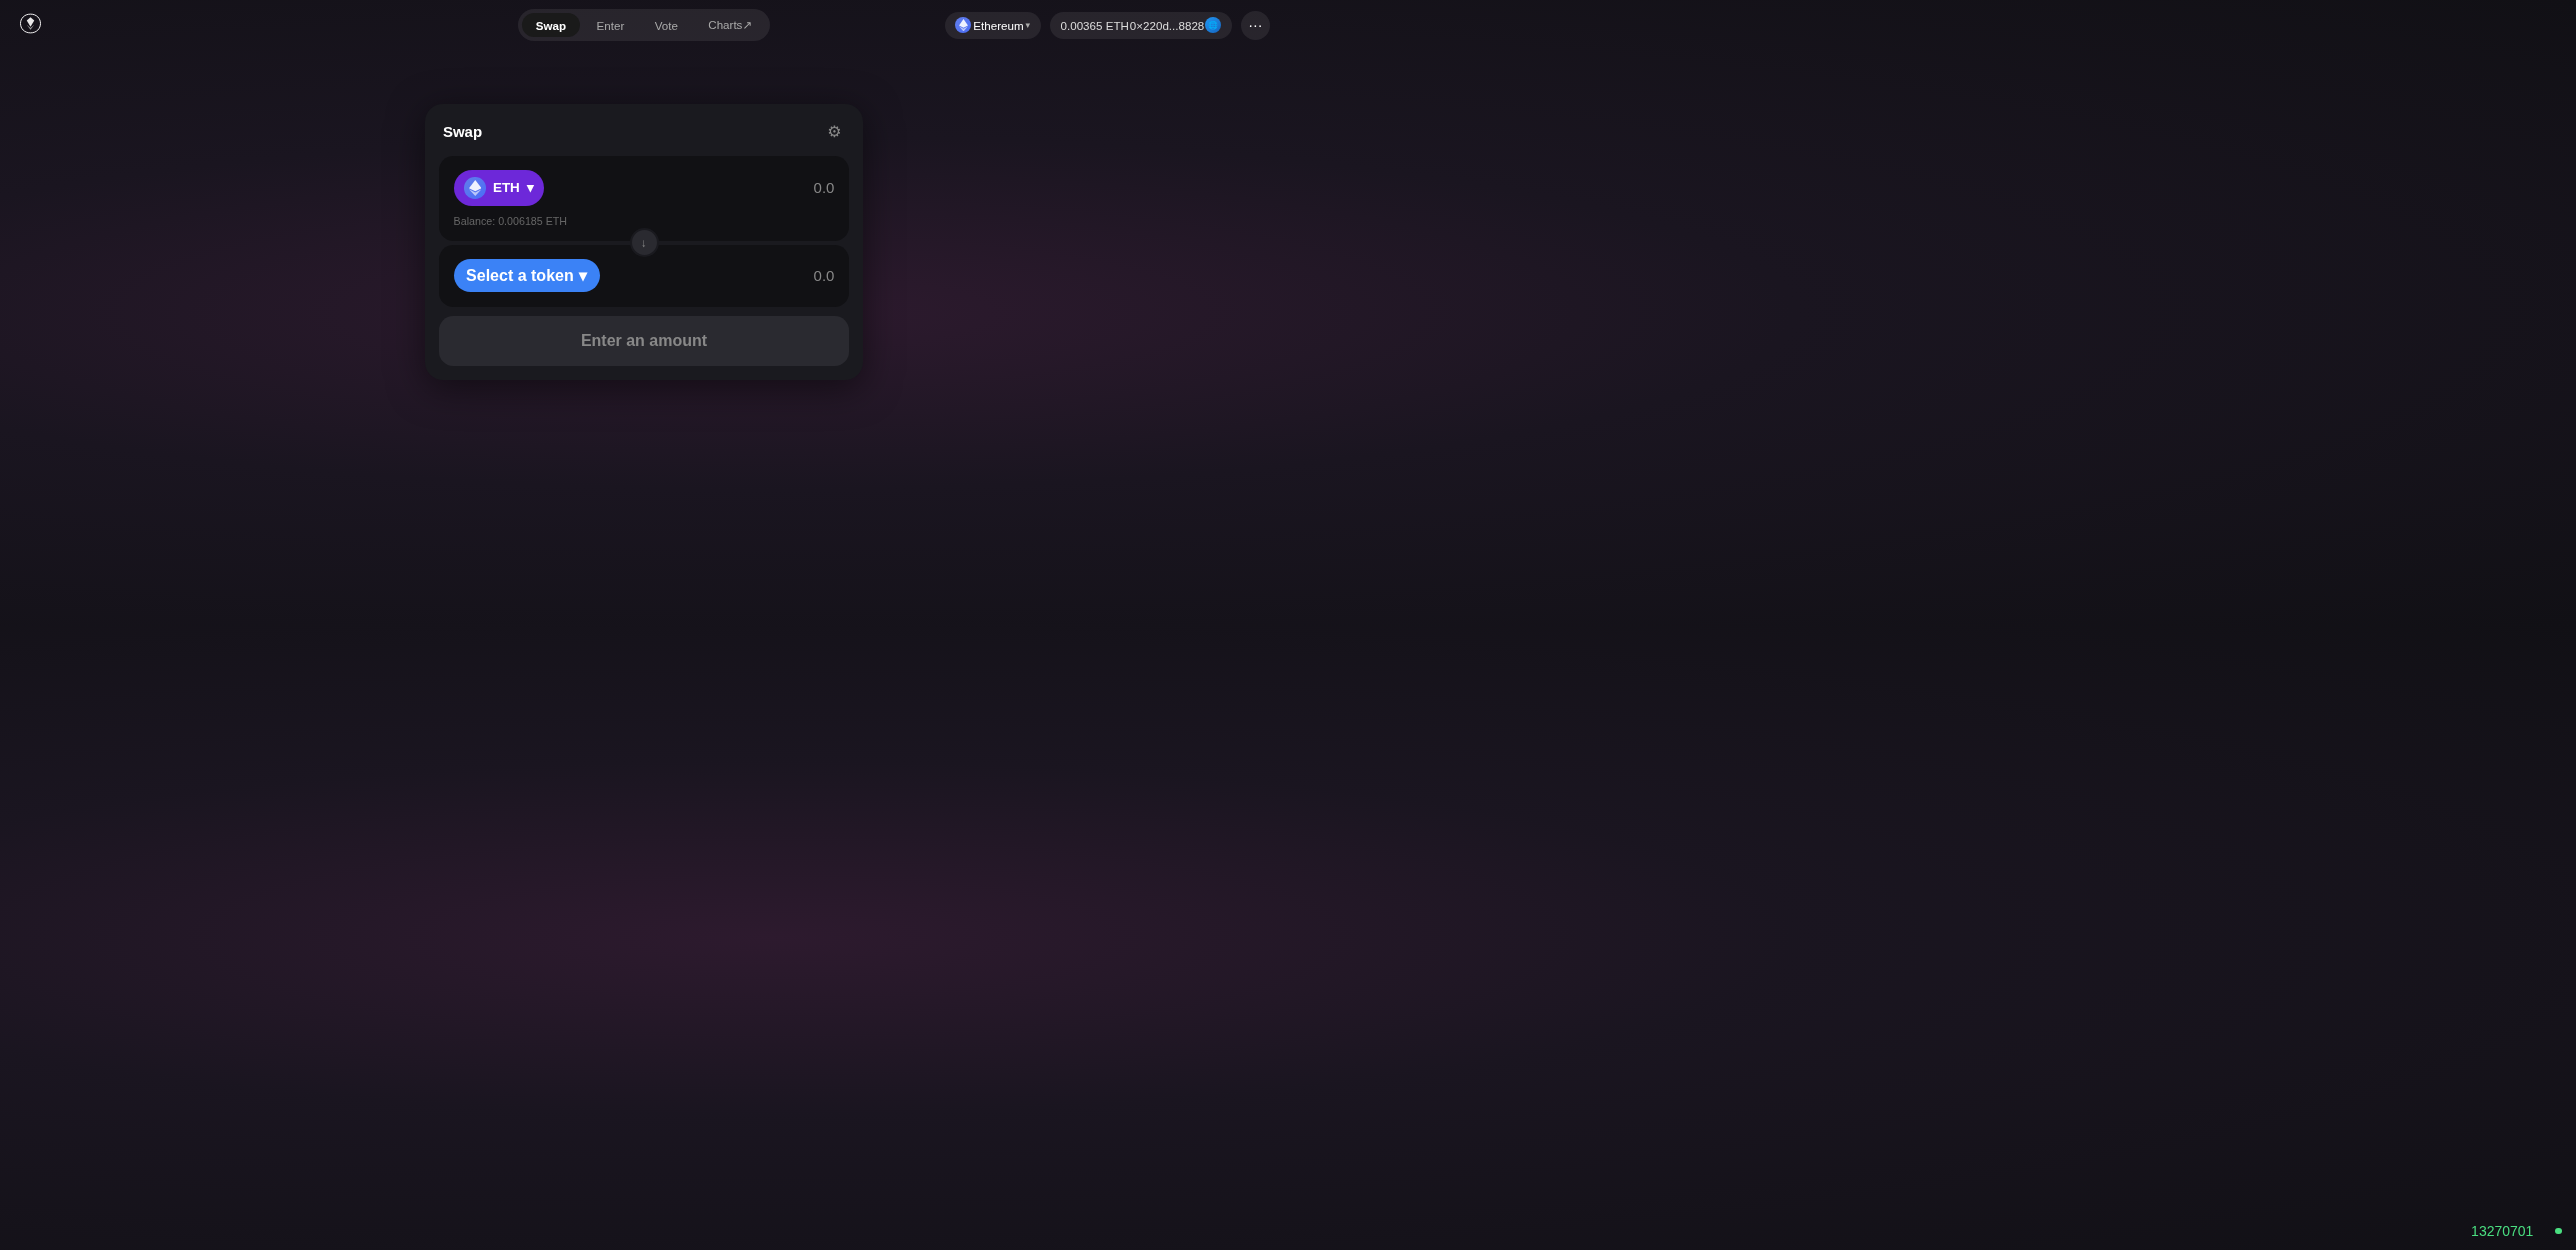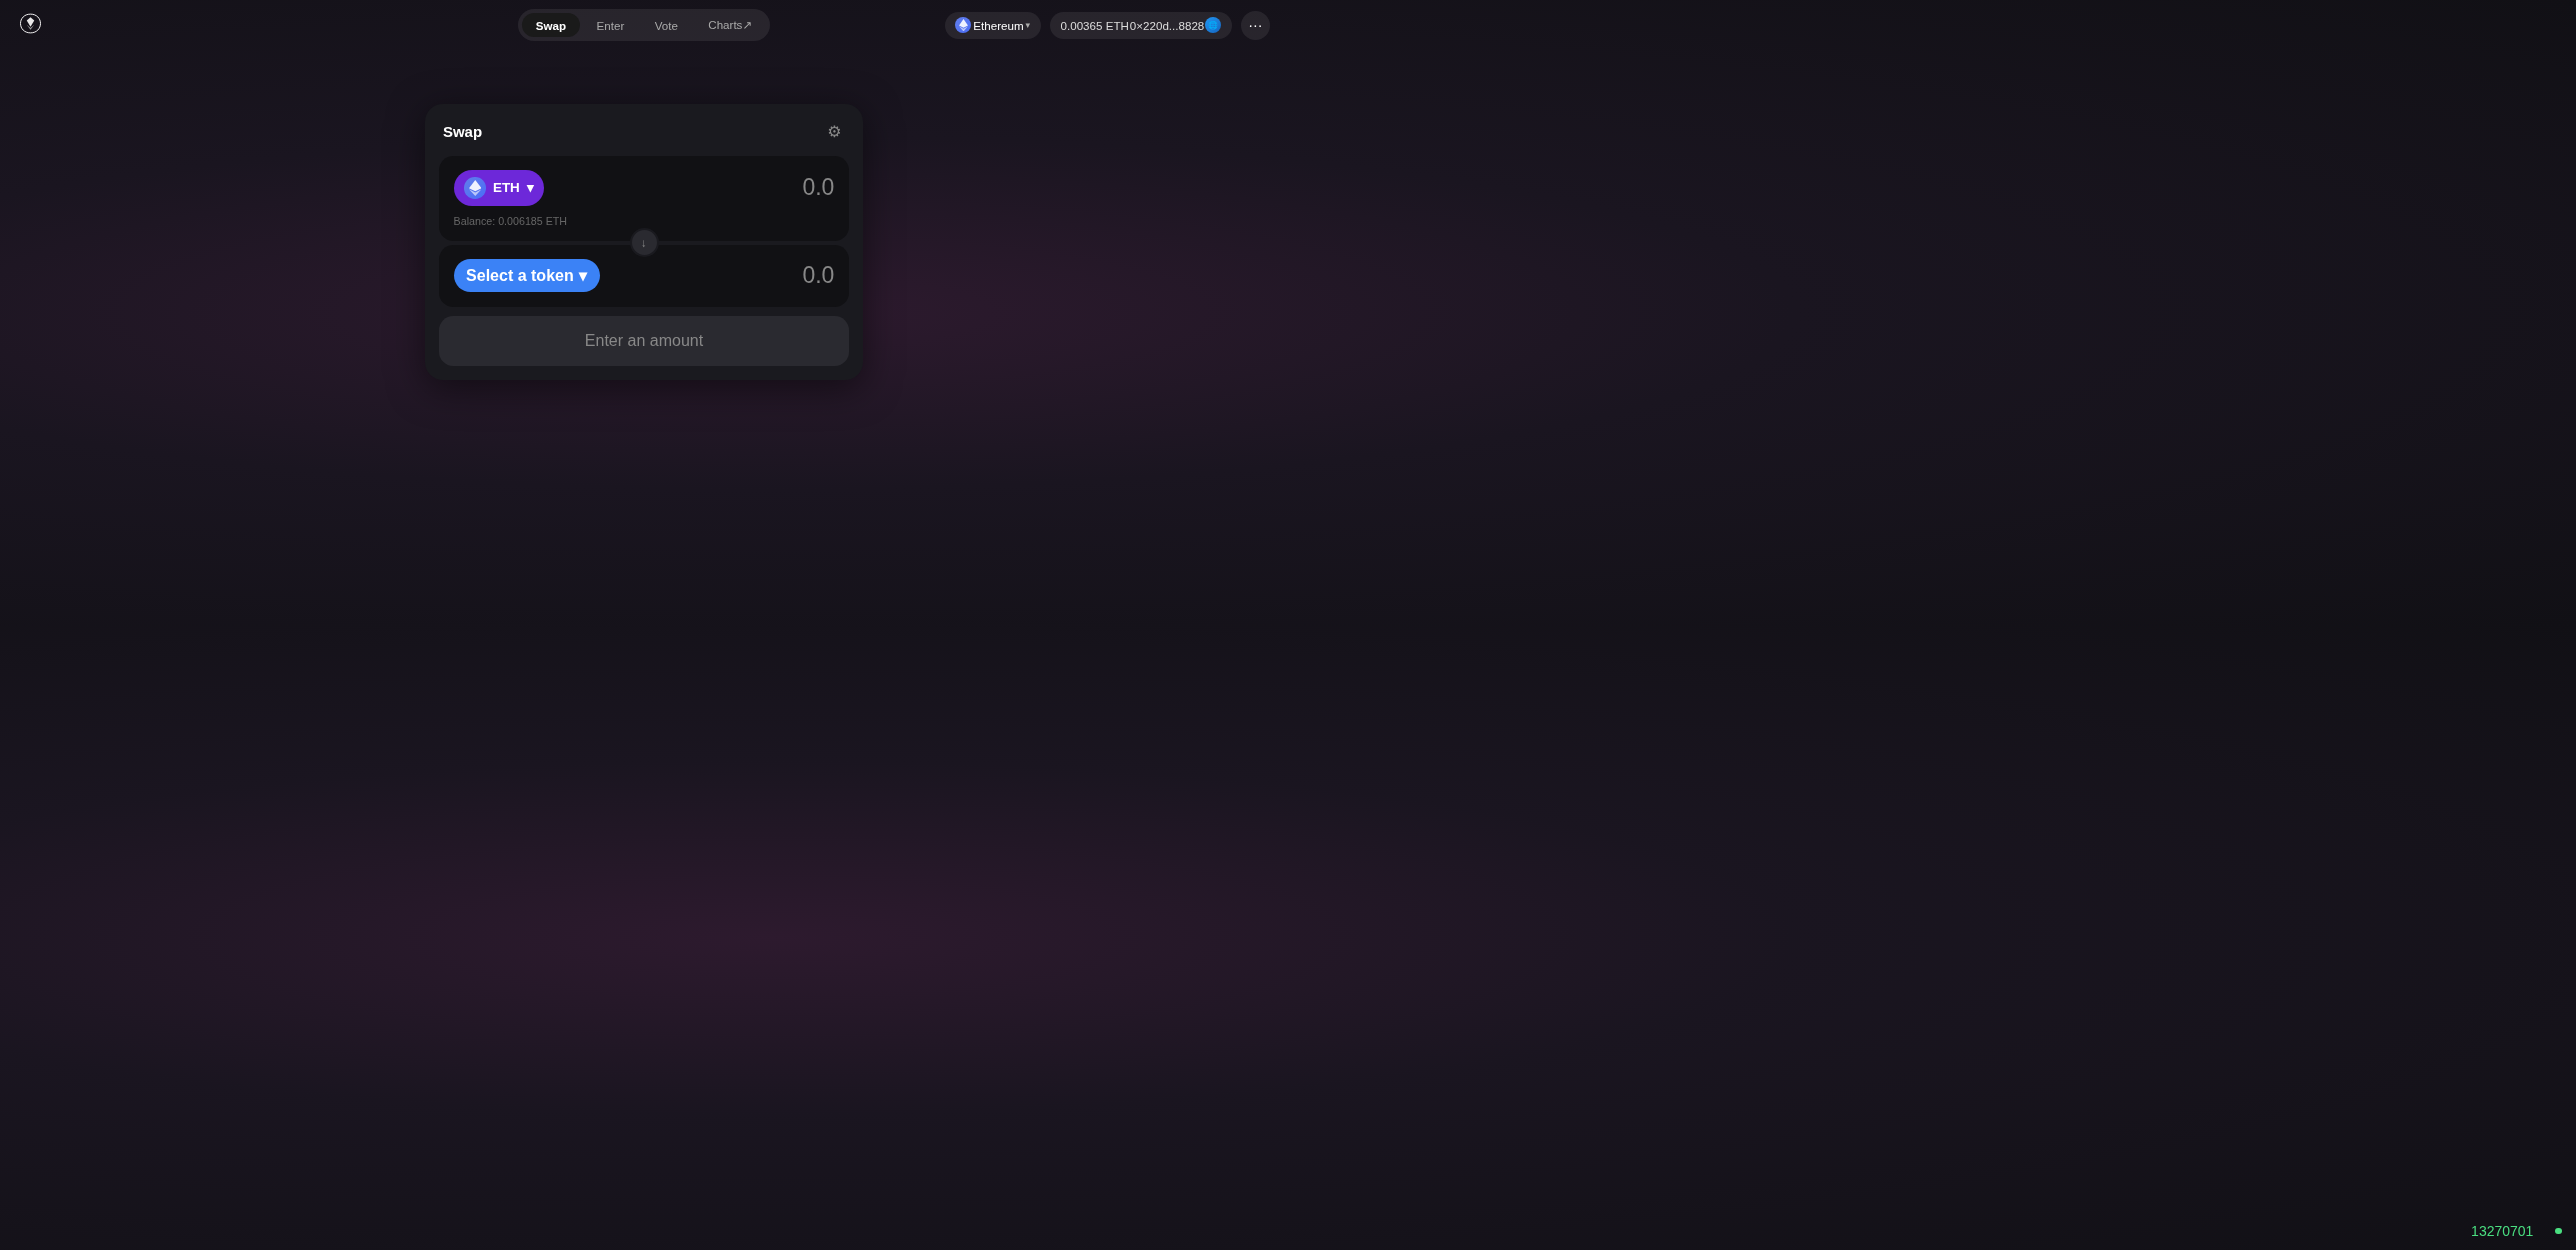"0.0" .token-amount { font-size: 23px -> 15px }
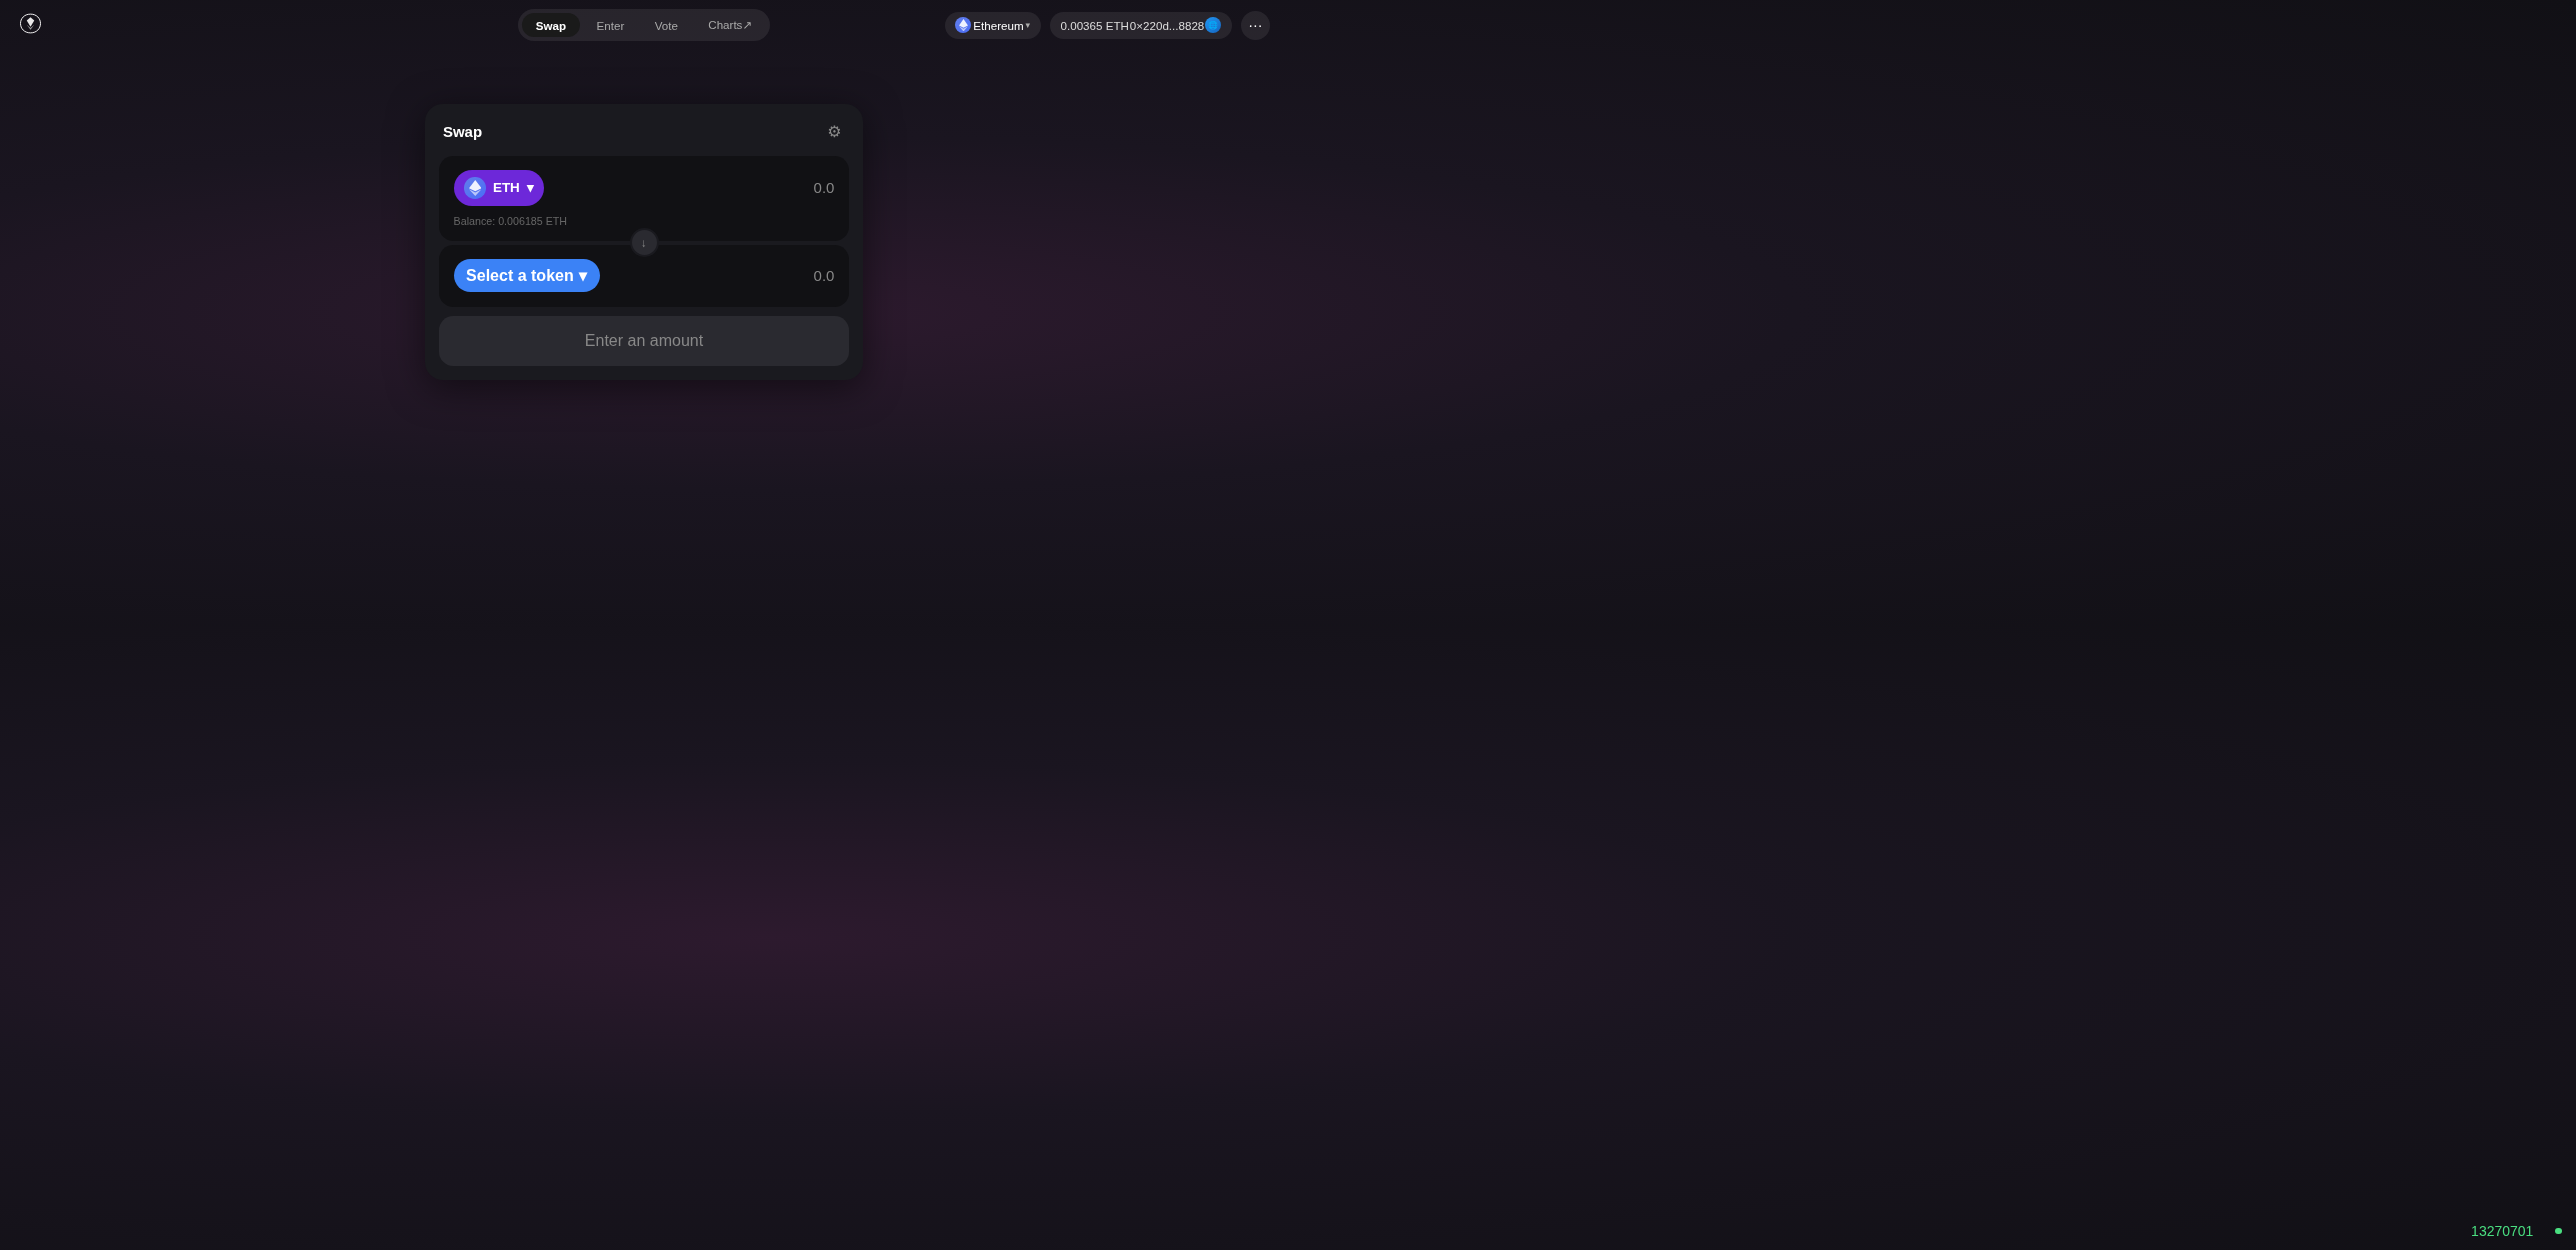"Enter an amount" .enter-amount-btn { font-weight: 400 -> 700 }
